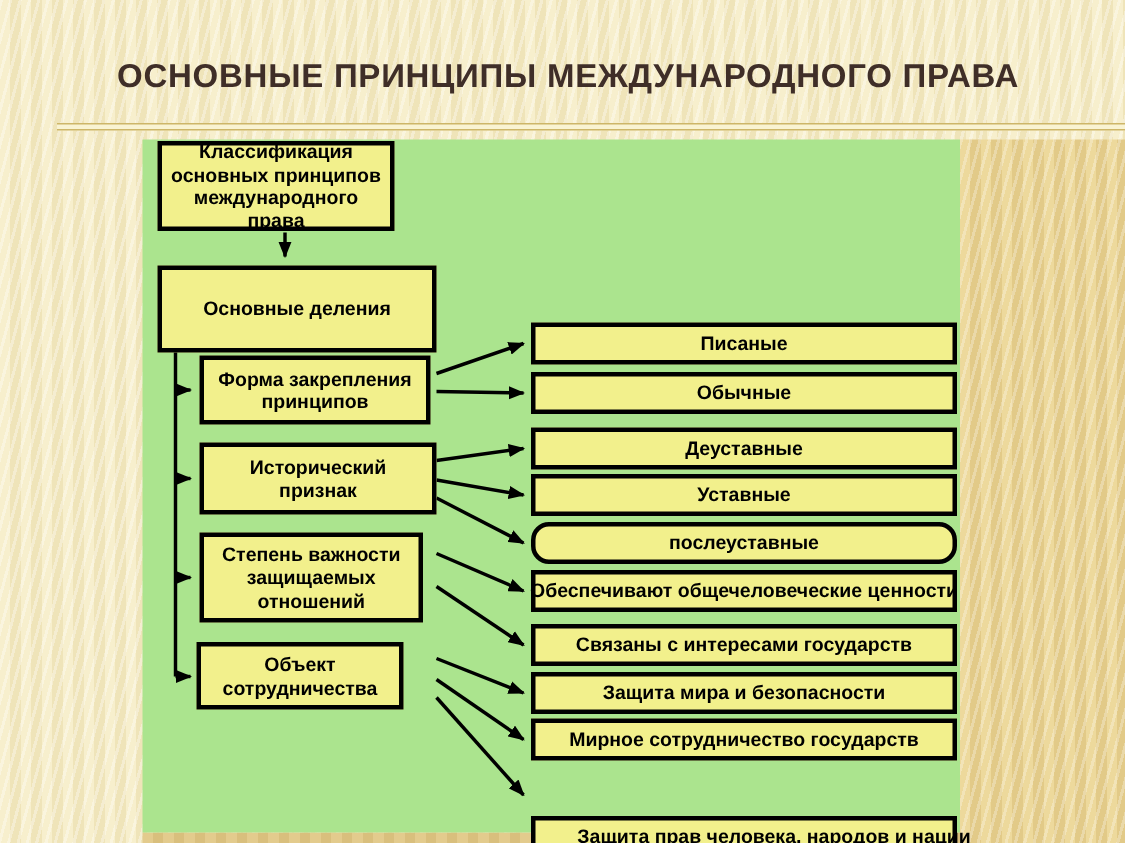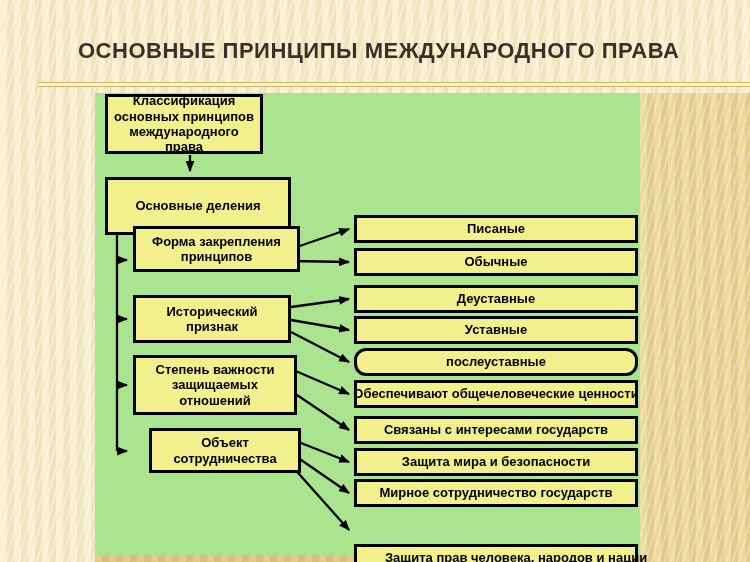"Форма закрепления принципов" .b-cat0 { top: 226px -> 237px; width: 167px -> 154px }
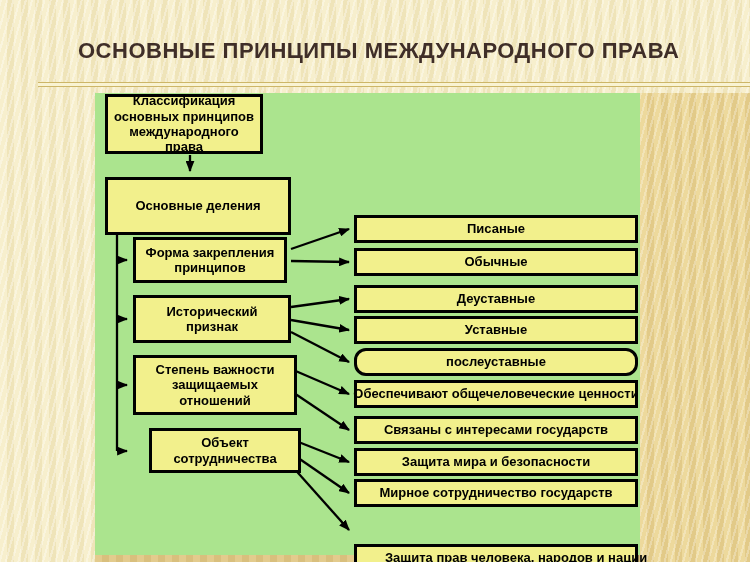"Степень важности защищаемых отношений" .b-cat2 { width: 164px -> 149px }
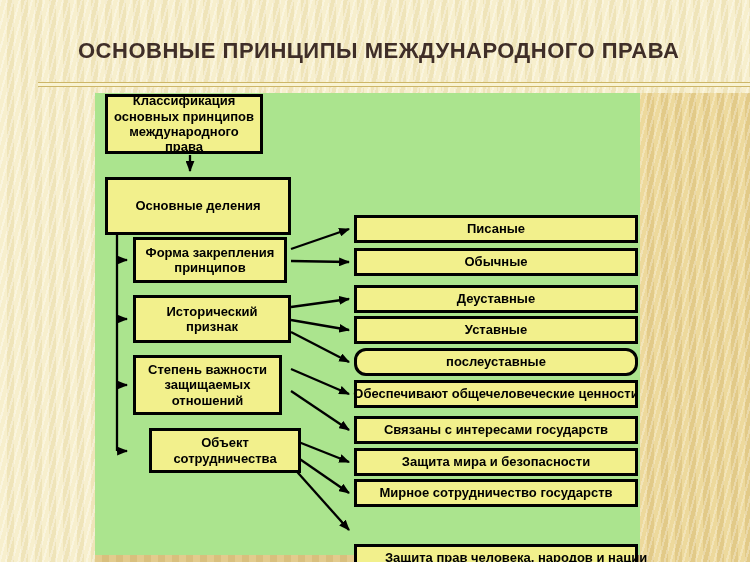"Объект сотрудничества" .b-cat3 { left: 149px -> 131px; width: 152px -> 138px }
